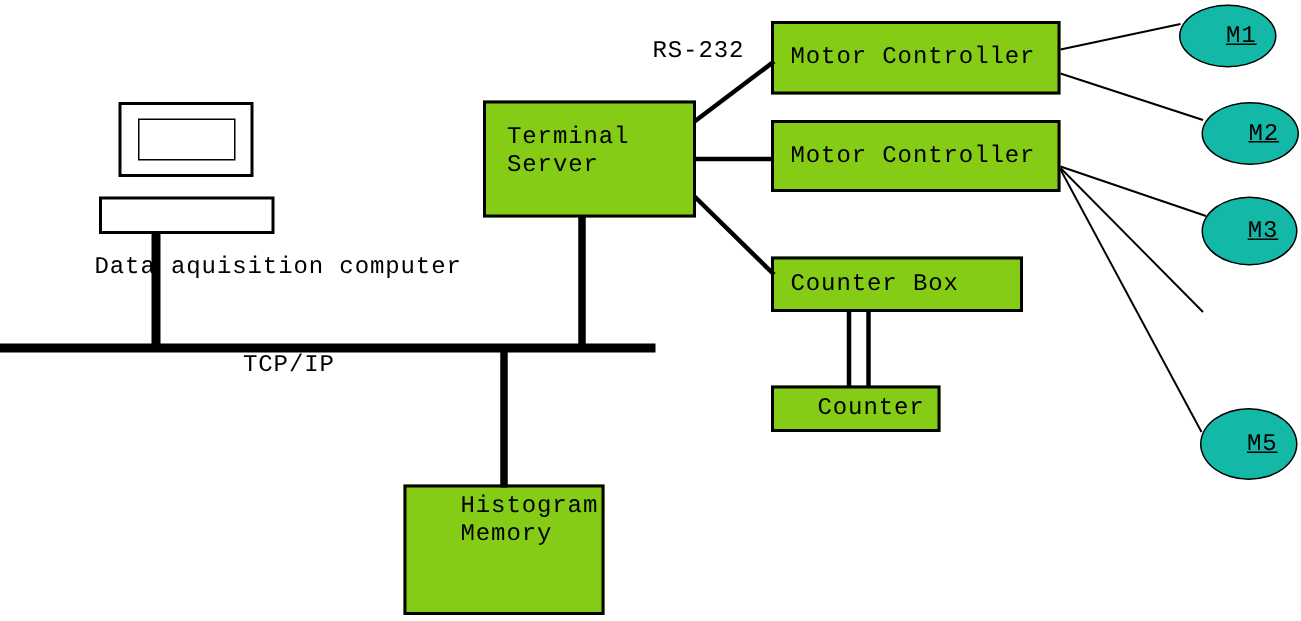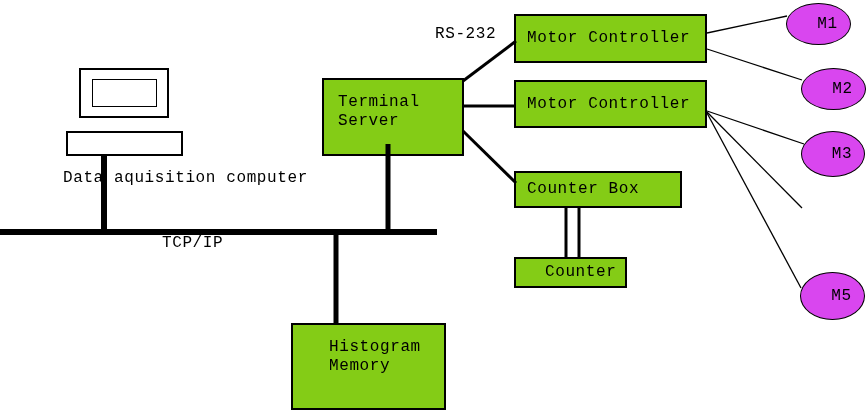"M1" .ellipse { background: #d946ef -> #14b8a6; text-decoration: none -> underline }
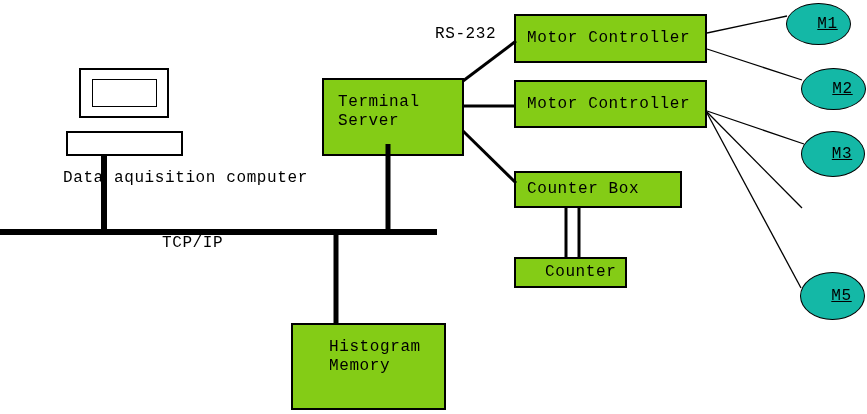"Terminal" #terminal-server { margin-top: 11px -> none }
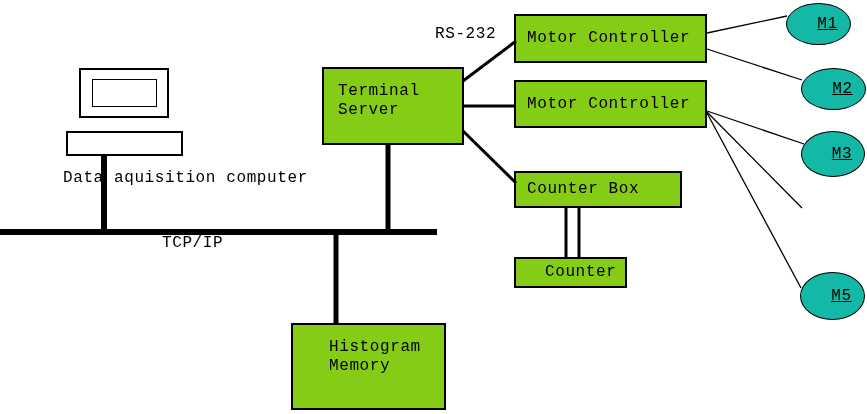"Histogram" #histogram { left: 291px -> 269px; padding: 13px 0 0 36px -> 3px 0 0 36px; width: 155px -> 134px }
